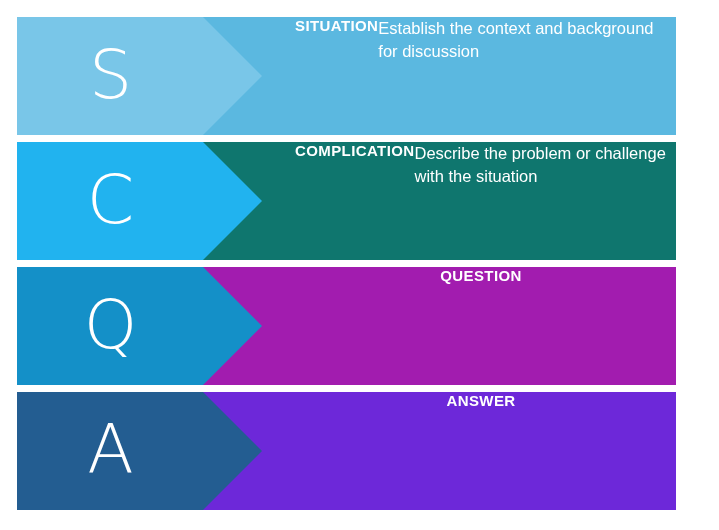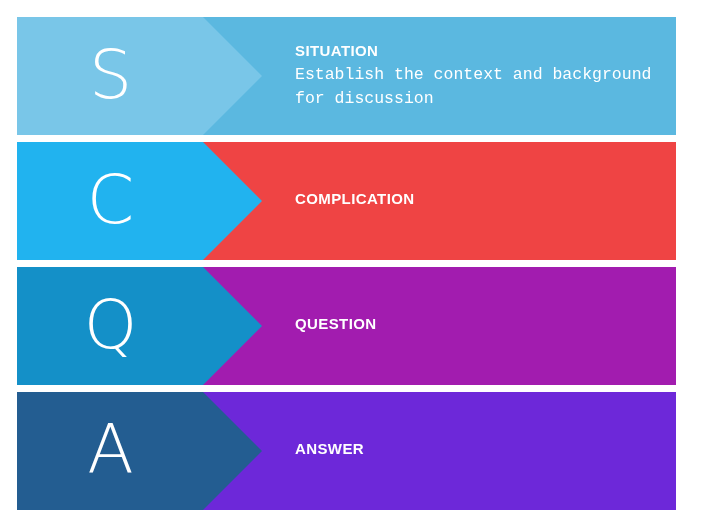"SITUATION" .panel-text { flex-direction: column -> row }
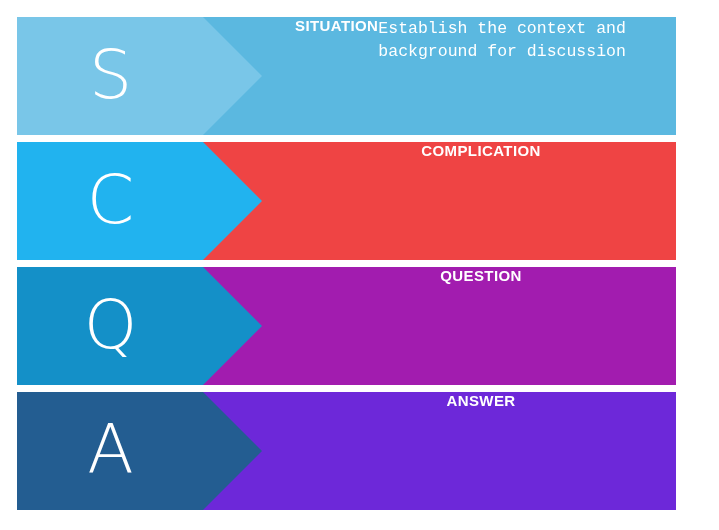"Establish the context and background" .panel-desc { font-family: Liberation Mono, monospace -> Liberation Sans, sans-serif }
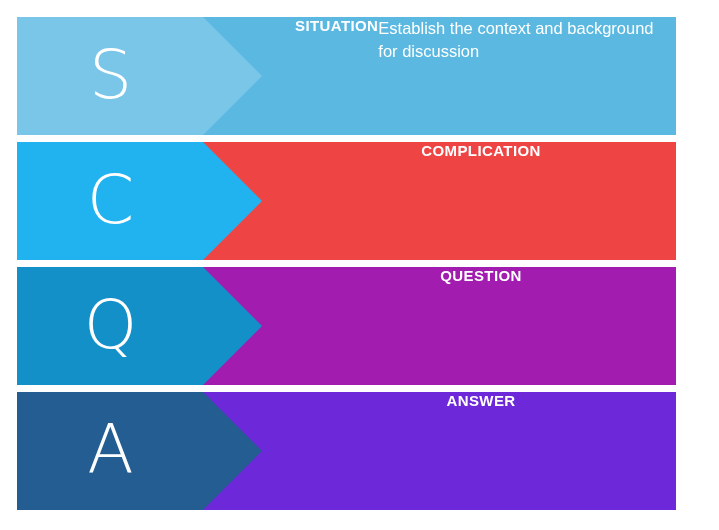"COMPLICATION" div.panel { background: #ef4444 -> #0f766e }
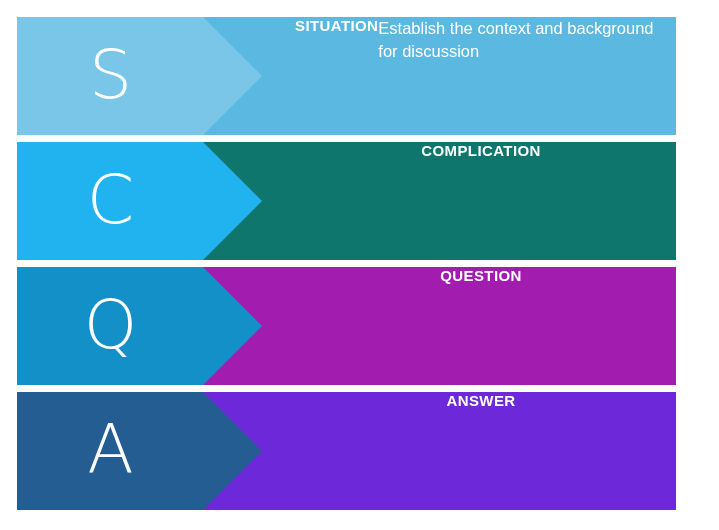"Describe the problem or challenge" div.panel-desc { html: none -> <div>Describe the problem or challenge with the situation</div> }
